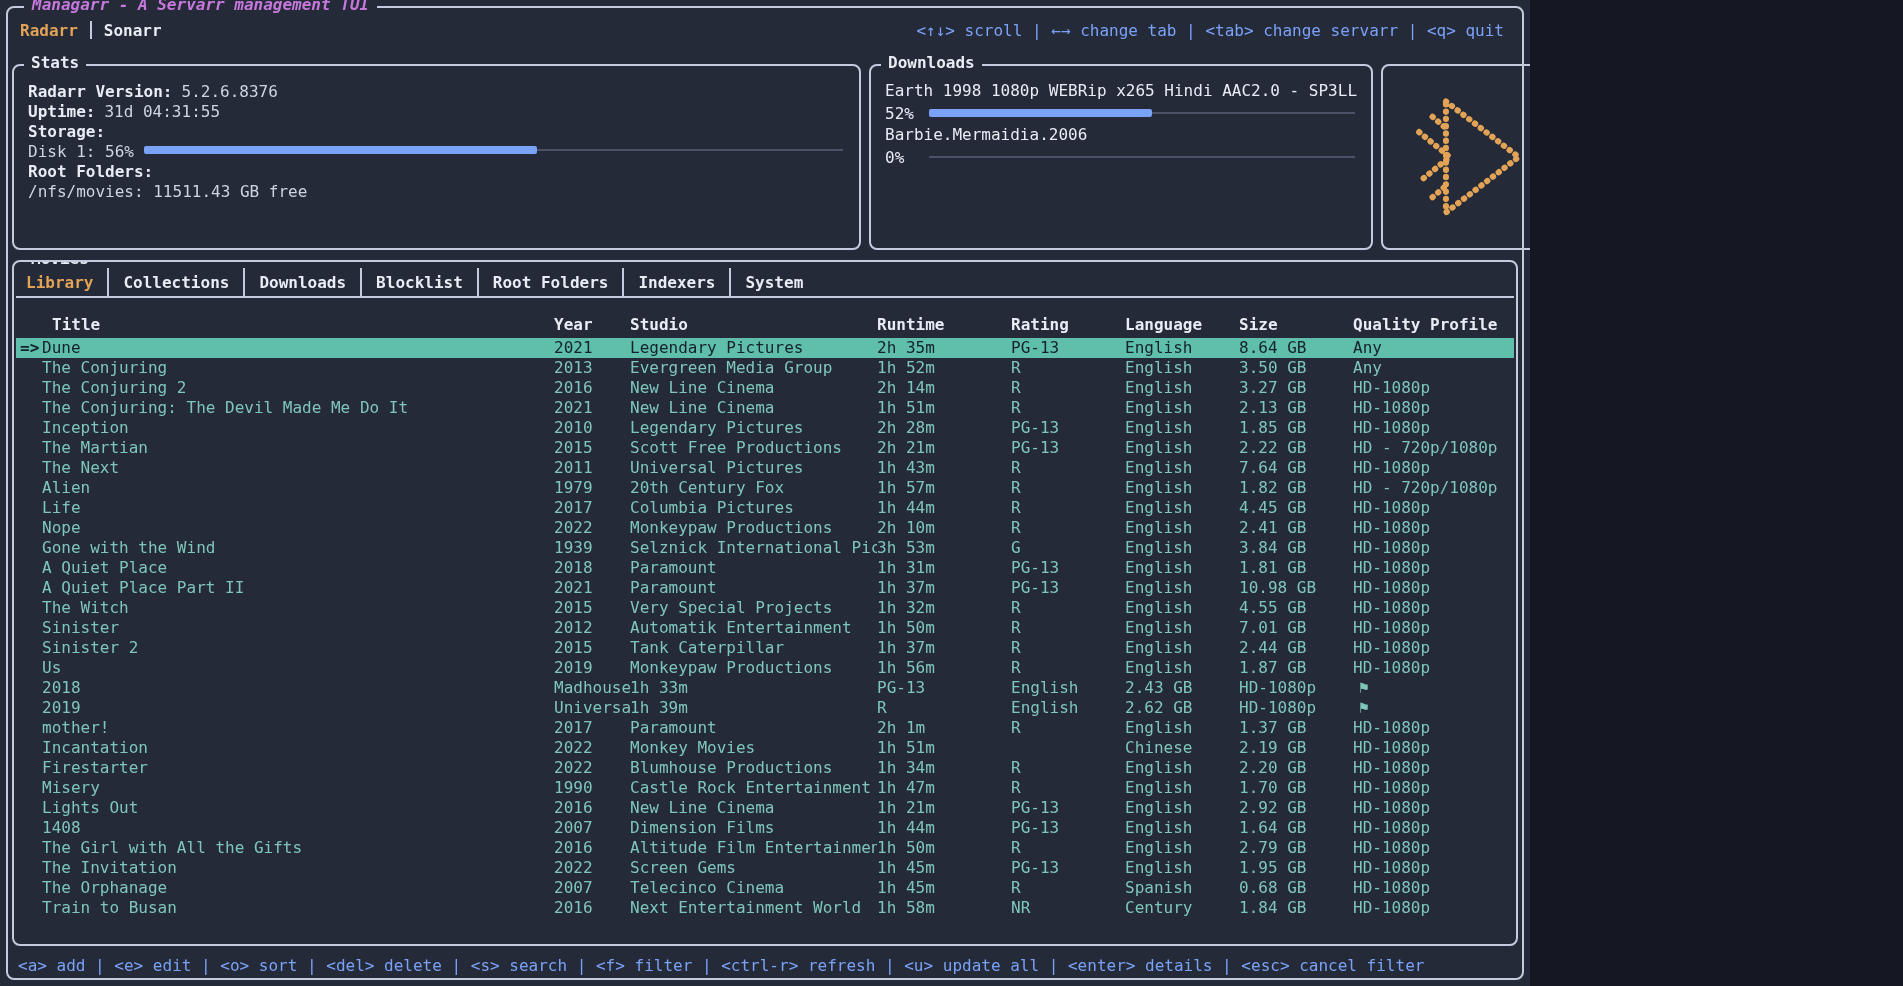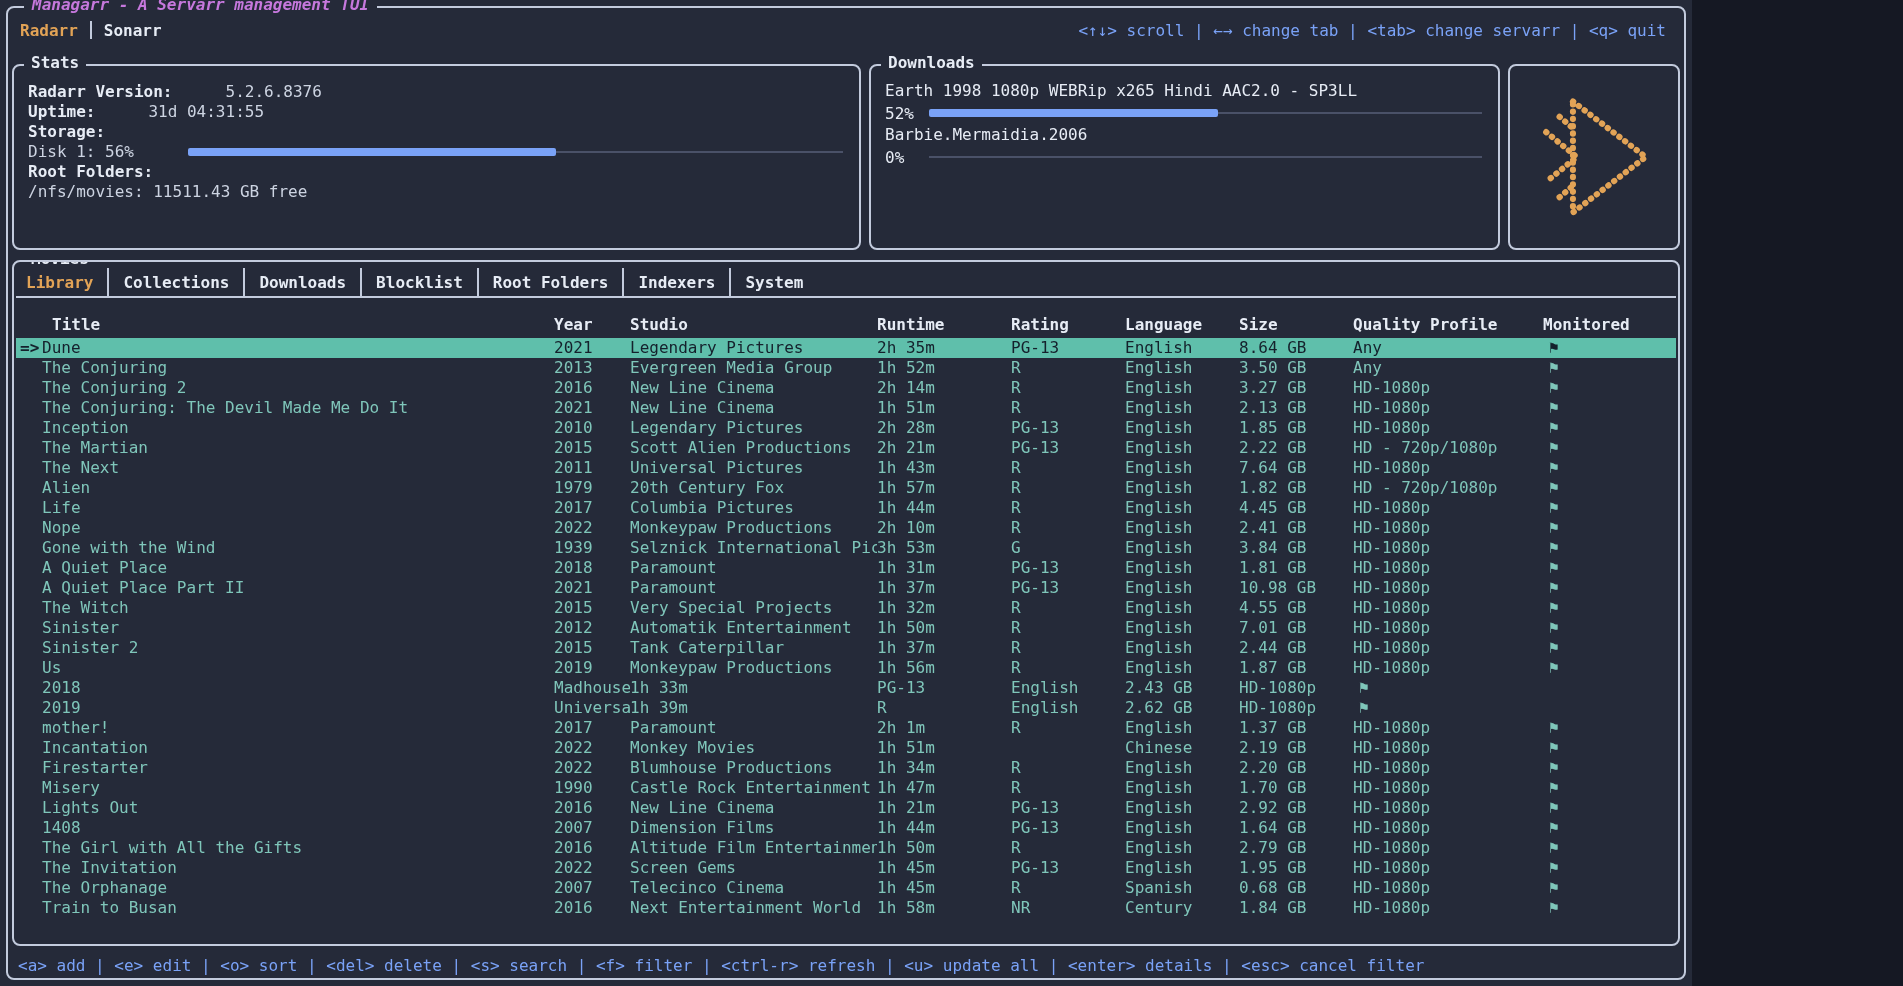"Managarr - A Servarr management" .screen { width: 1692px -> 1530px }
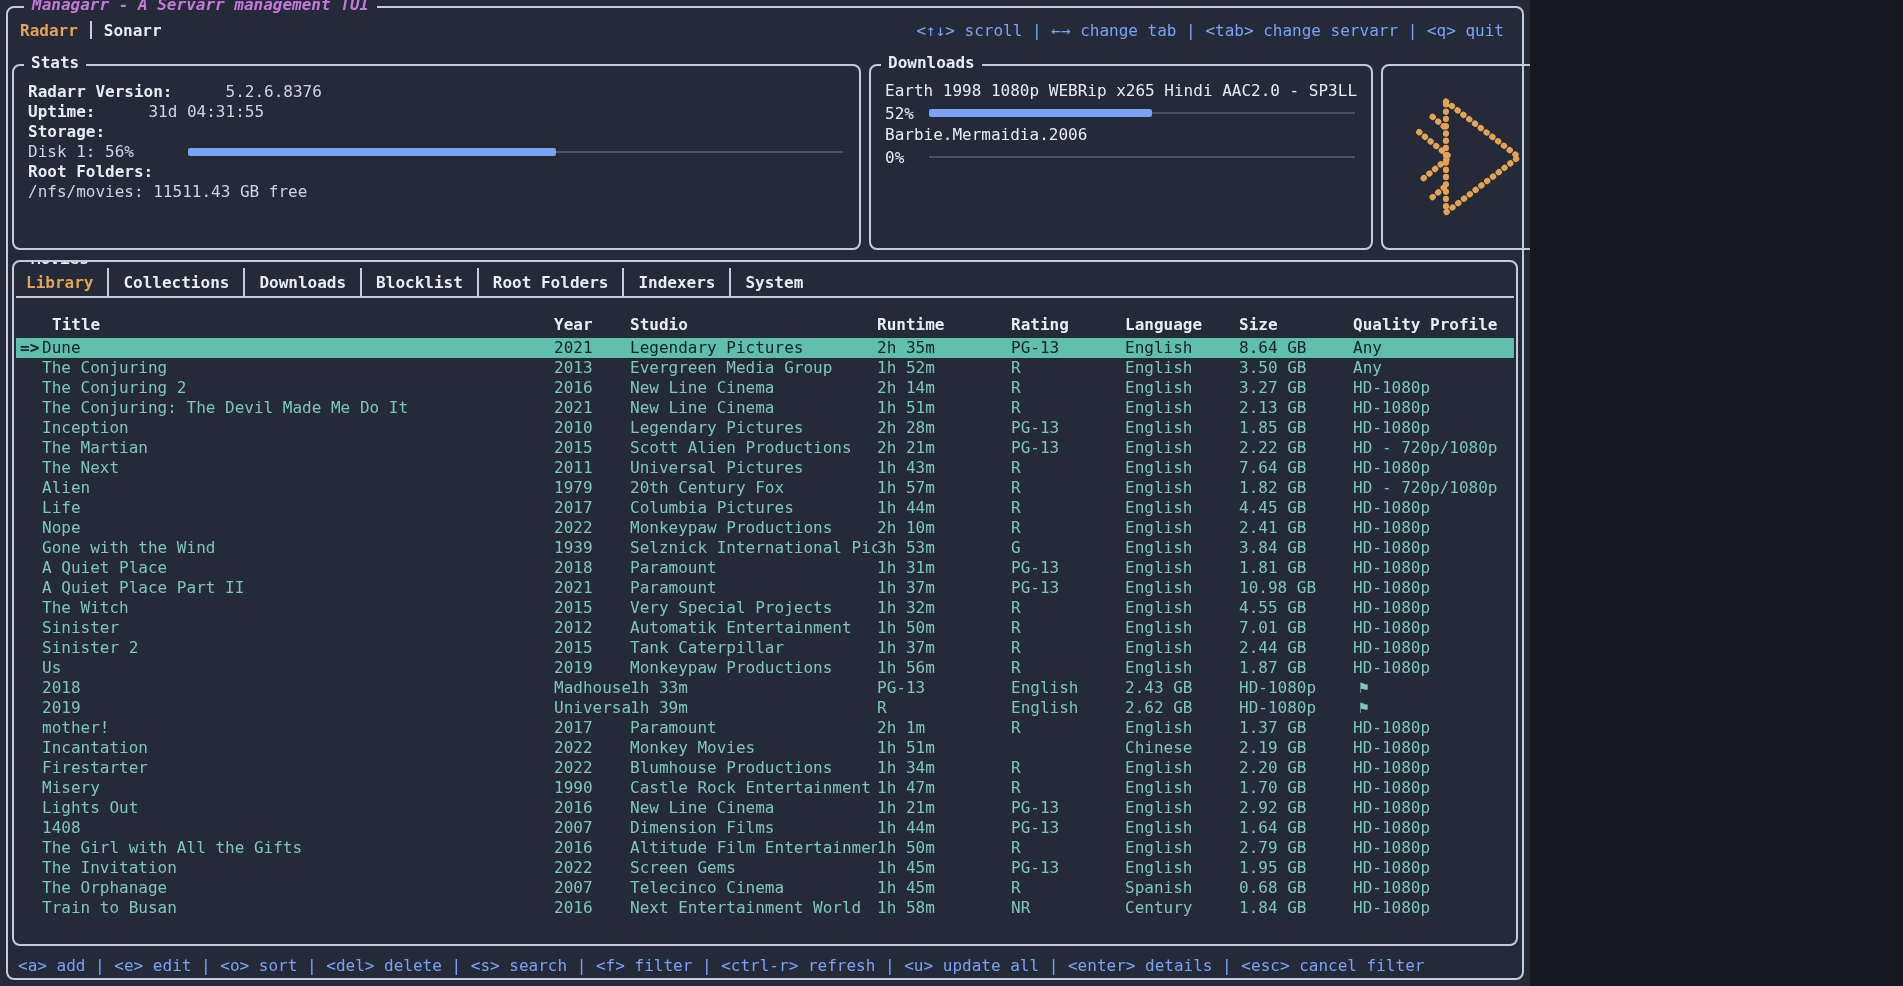"Radarr Version:" .stat-line { align-items: center -> flex-start; gap: 44px -> none }
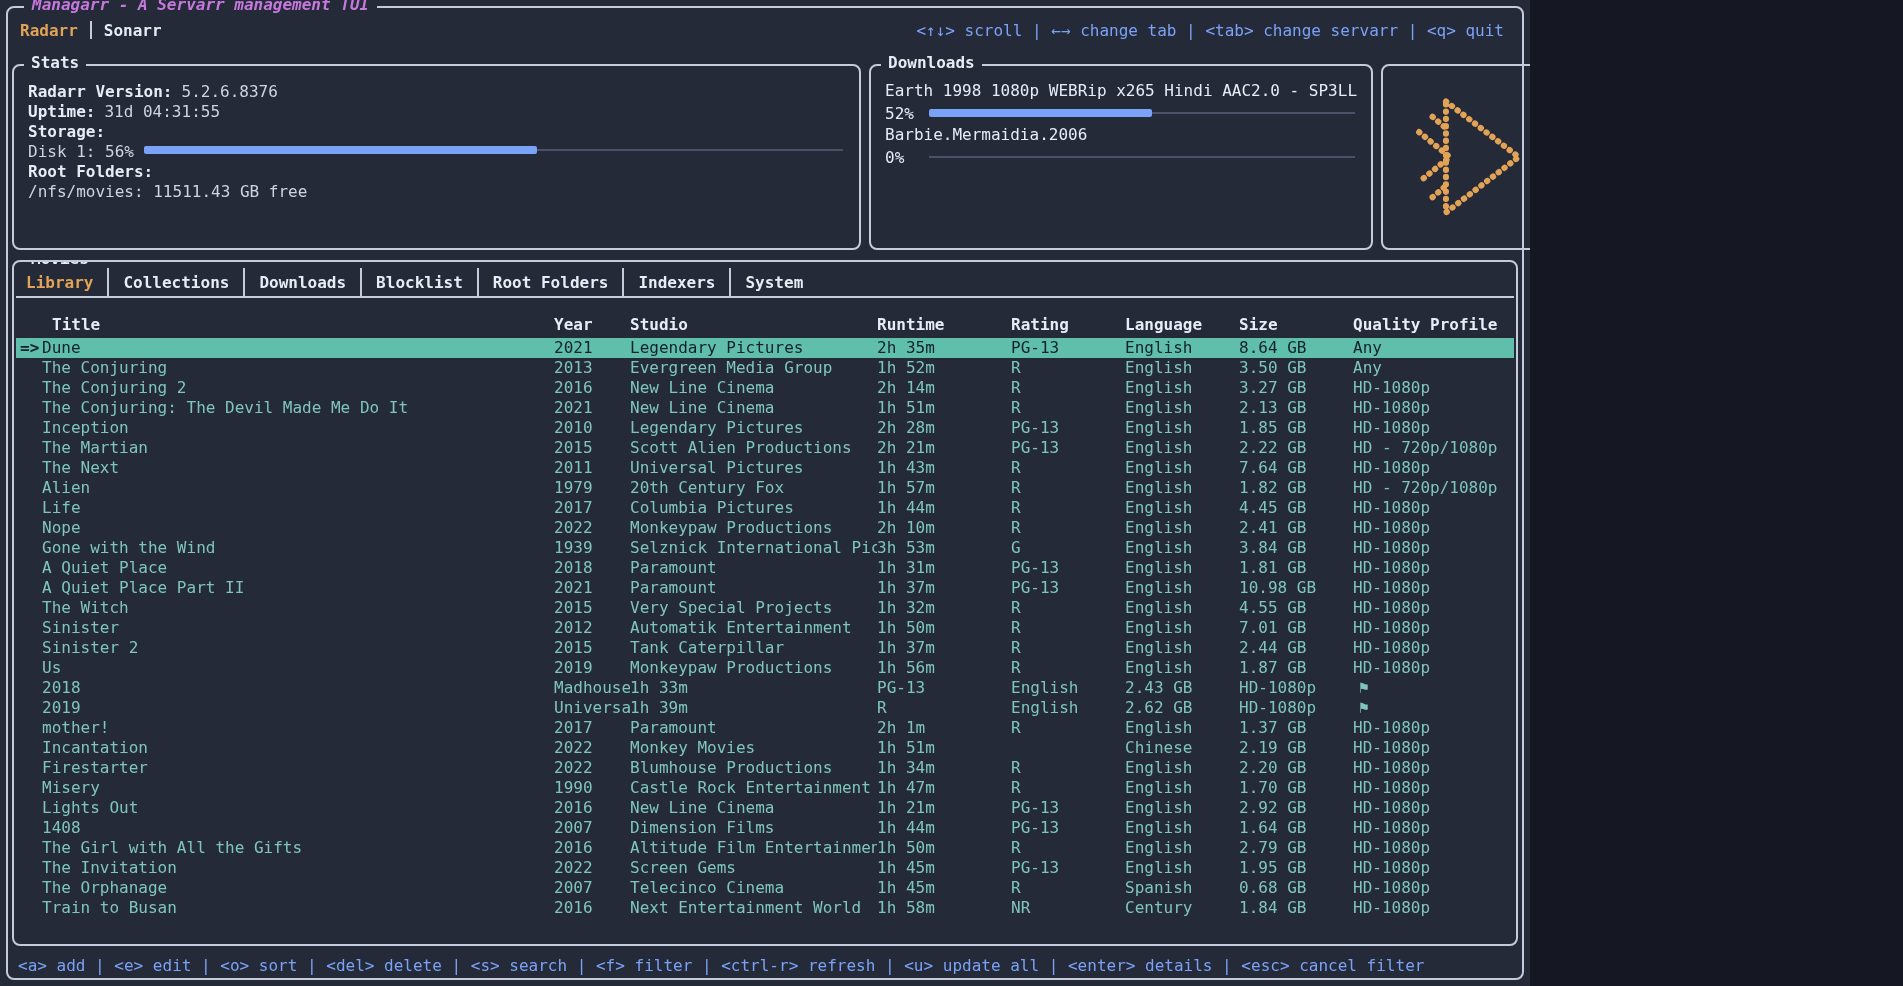"Scott Alien Productions" span.c { text: Alien -> Free }
